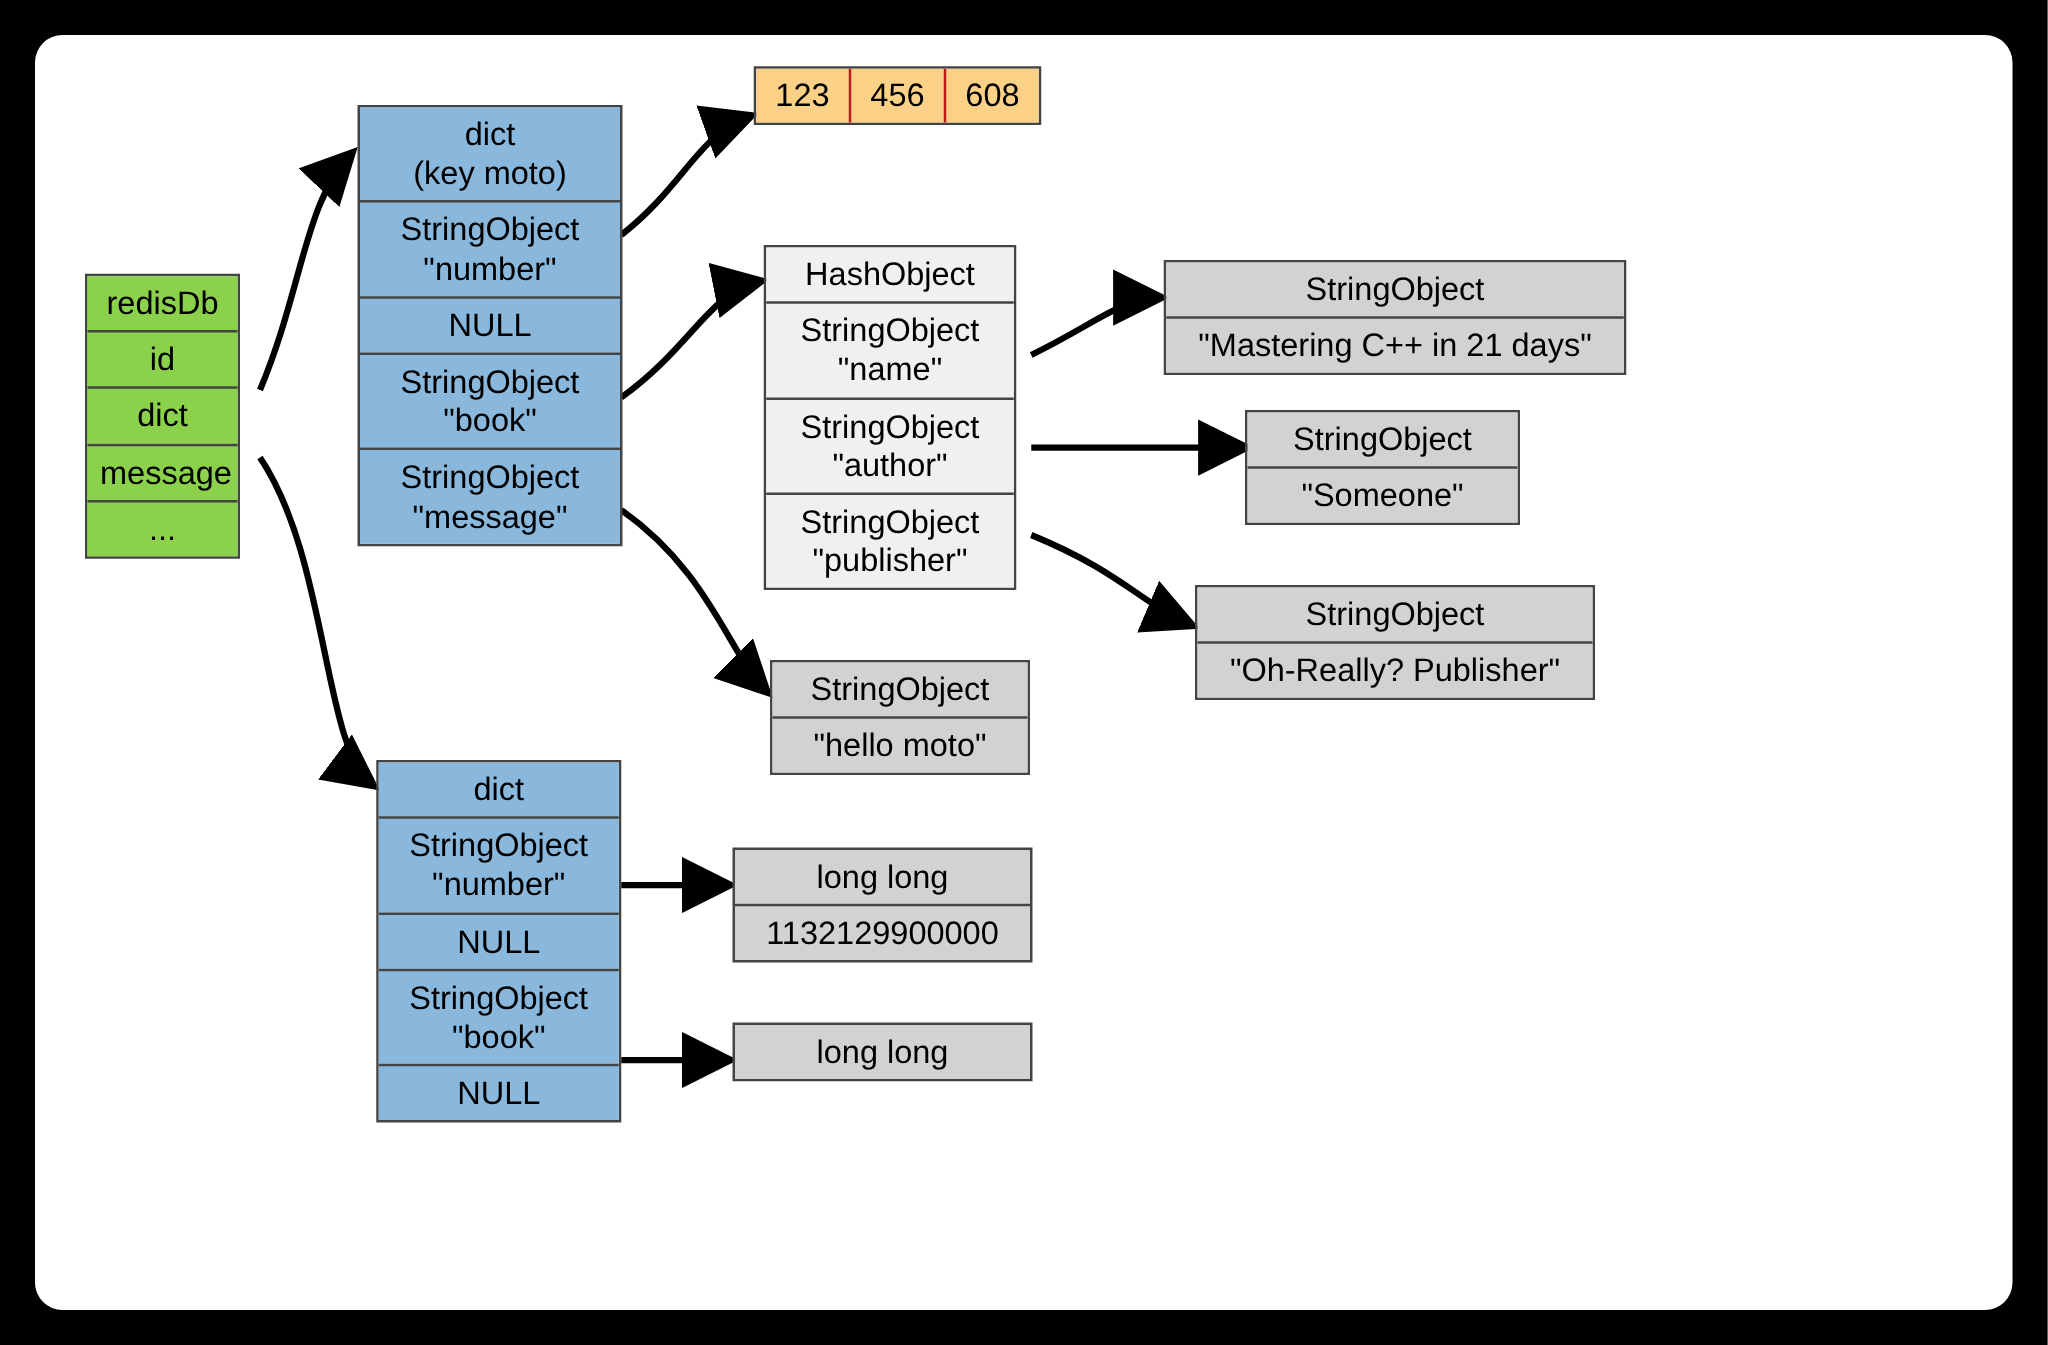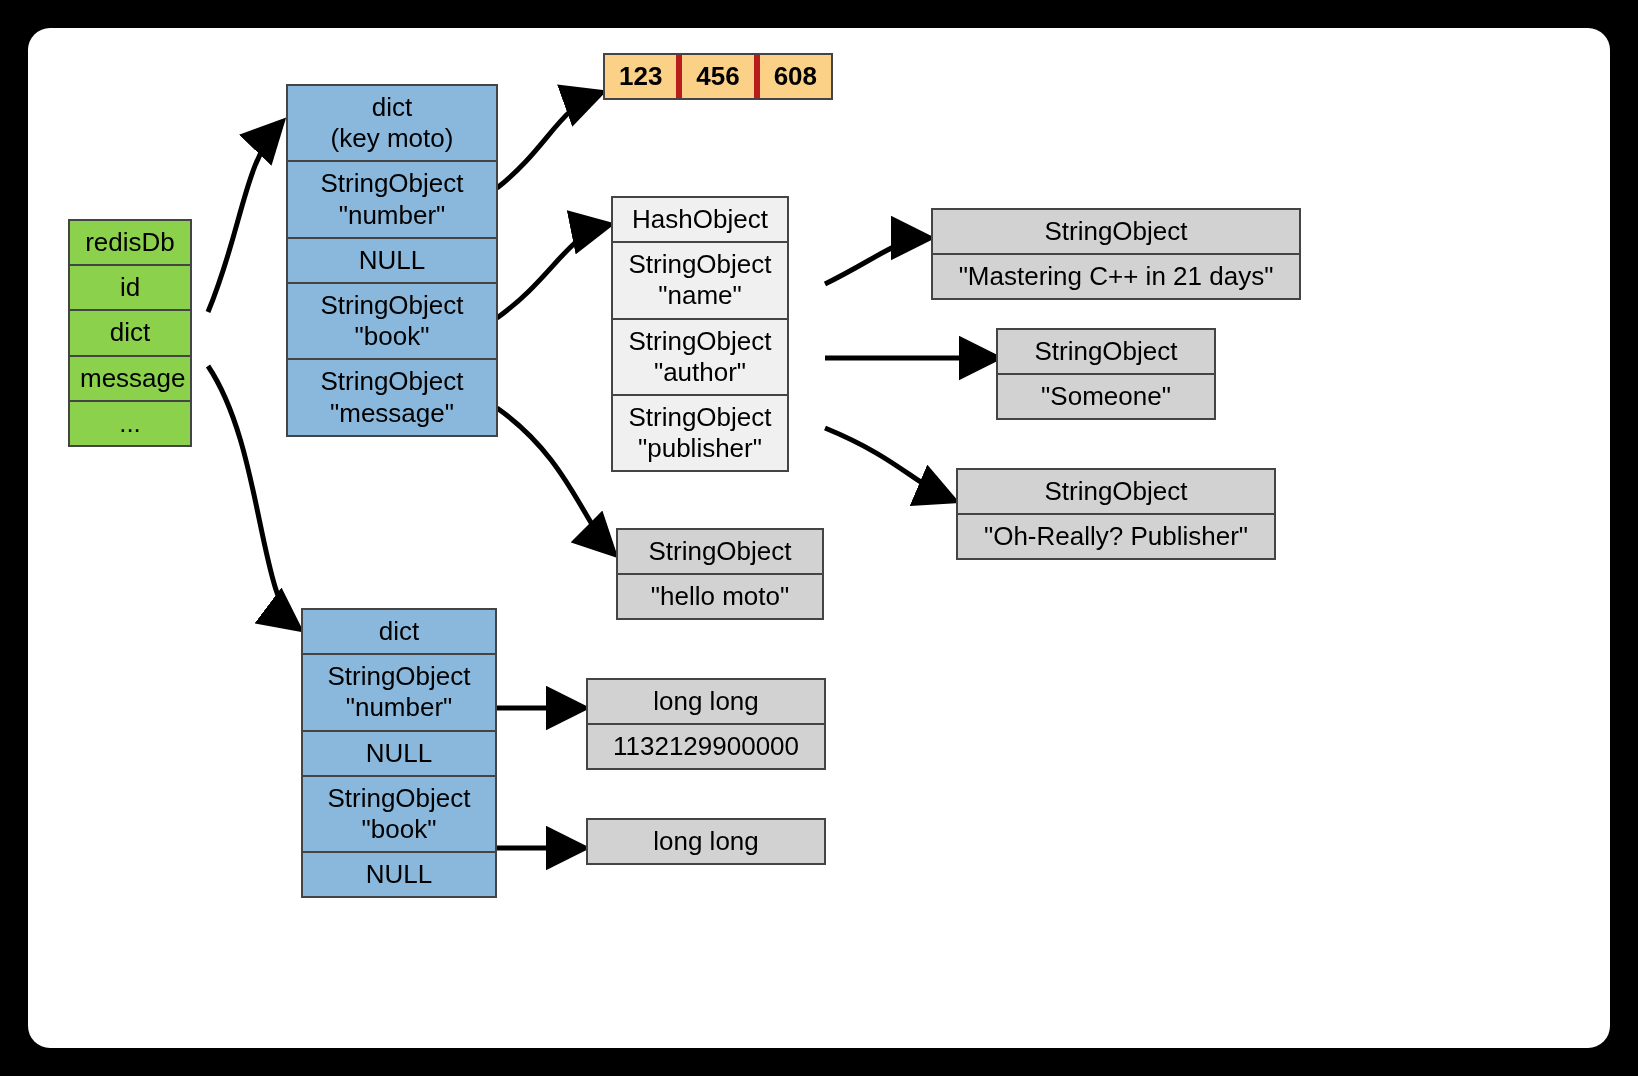"123" .hcell { font-weight: bold -> none }
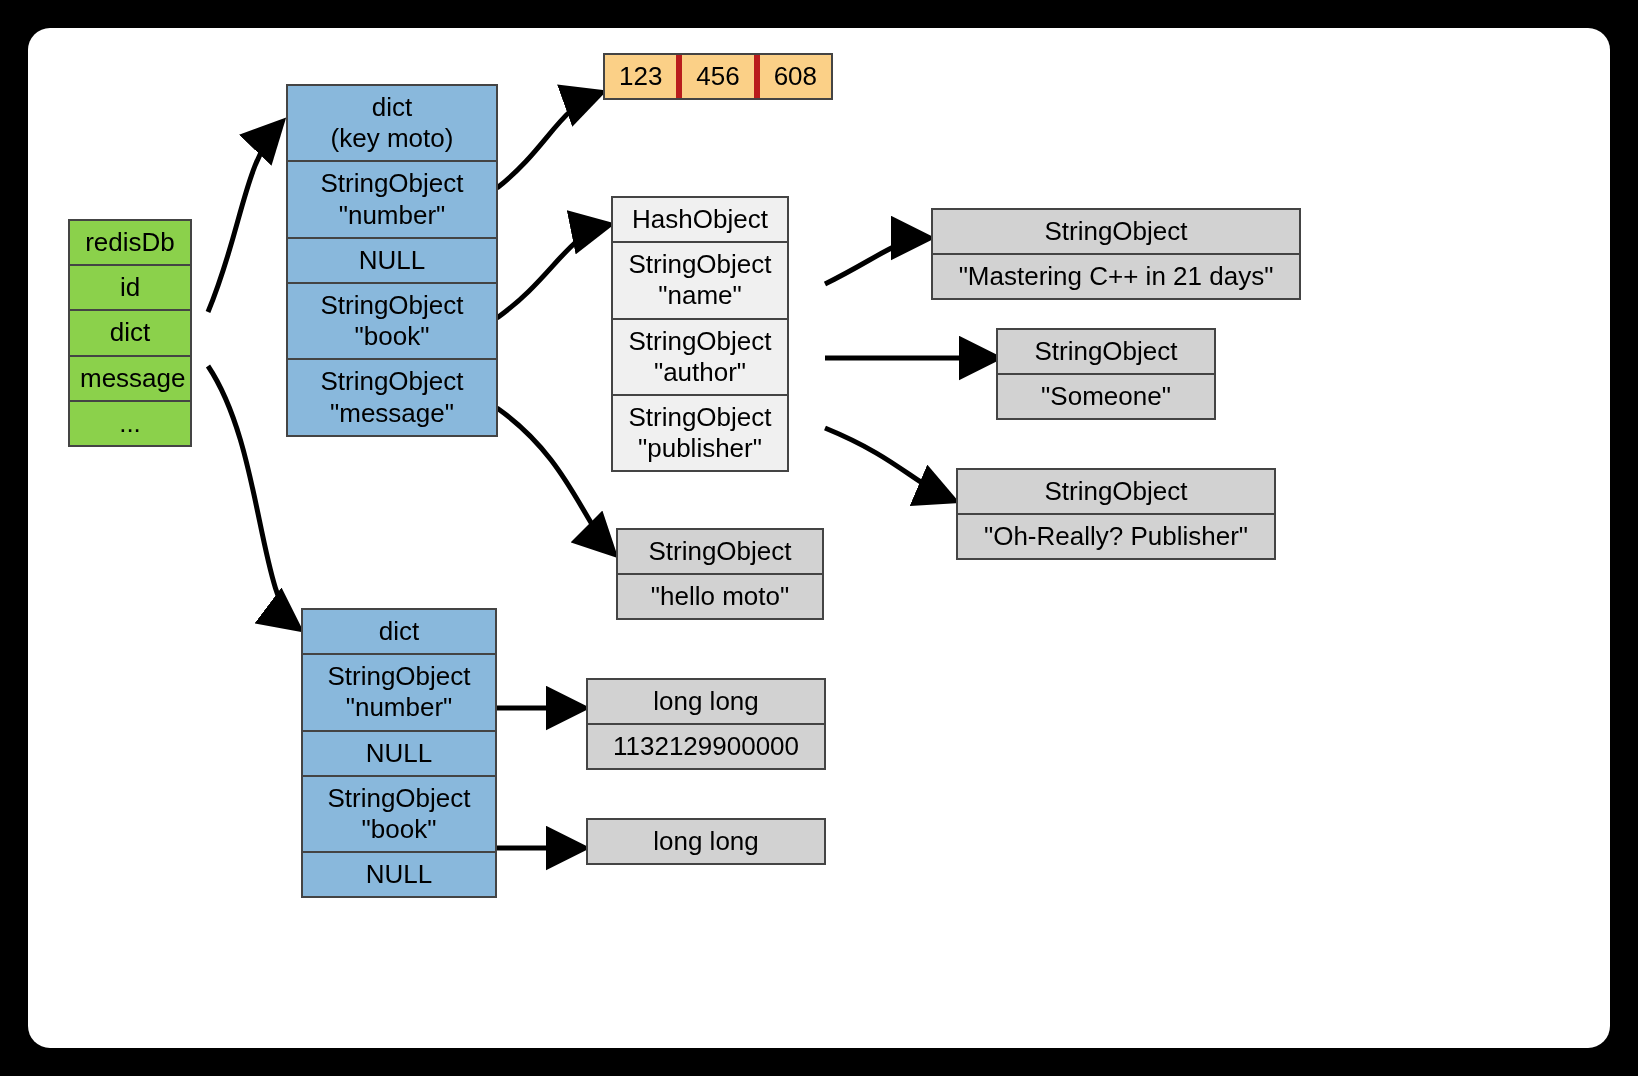"456" .hcell > div { border-left: 6px solid #b91c1c -> 2px solid #b91c1c }
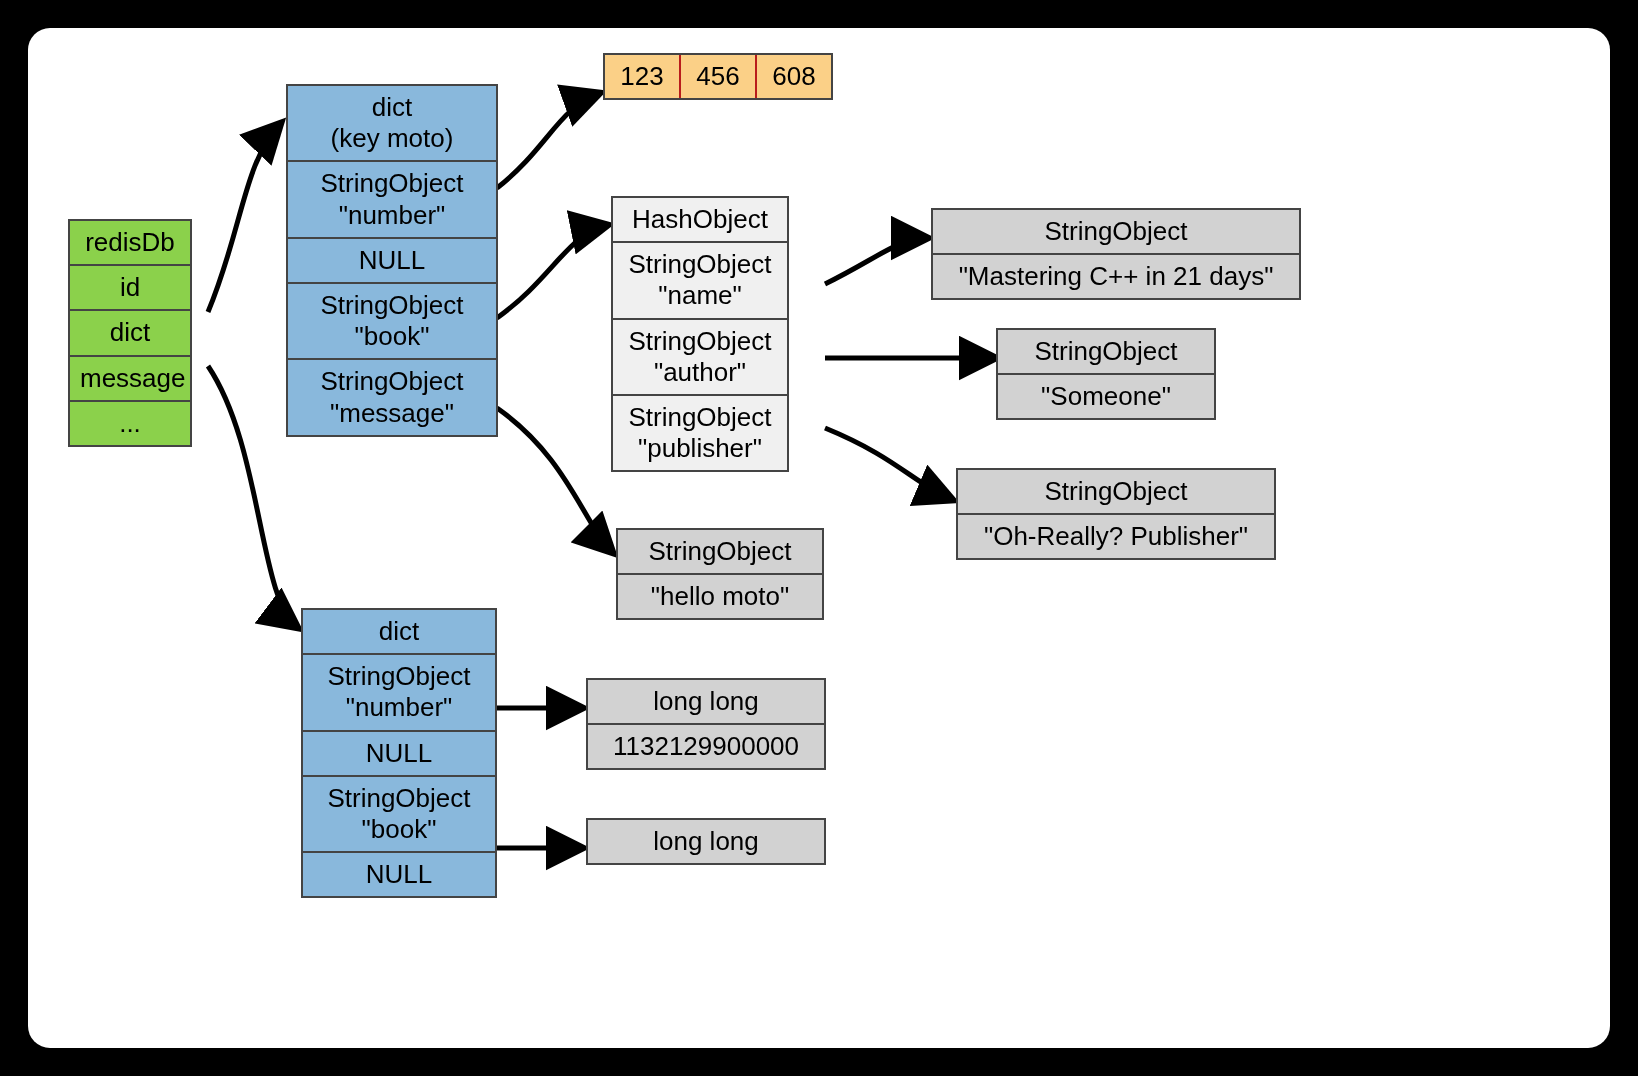"HashObject" div.box { width: 178px -> 202px }
